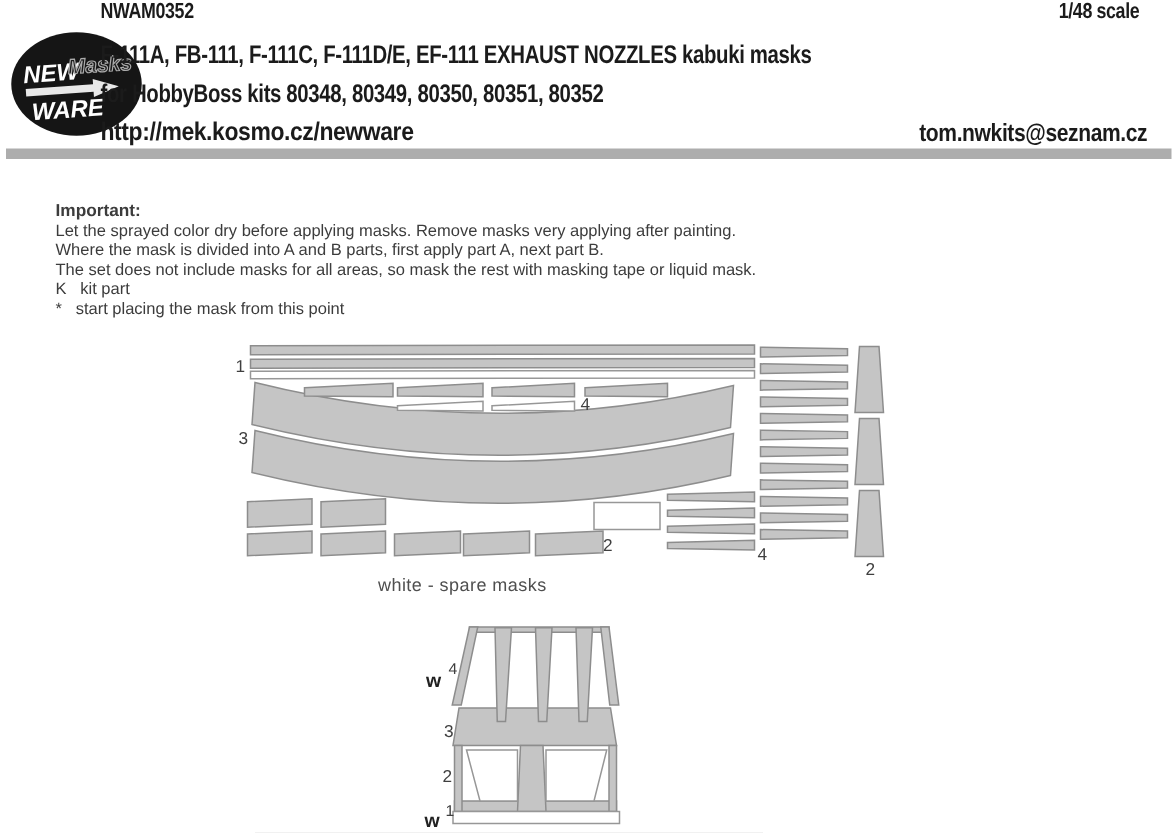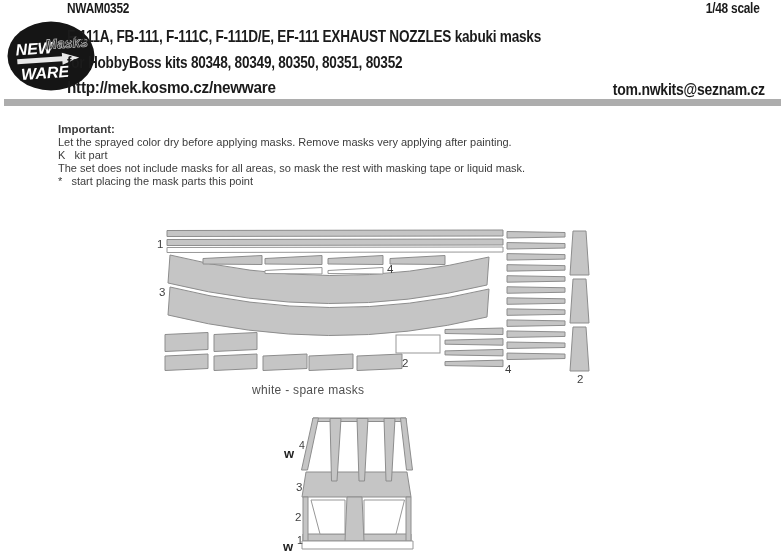"Important:" .instructions { margin-left: 21px -> none; top: 122px -> 134px }
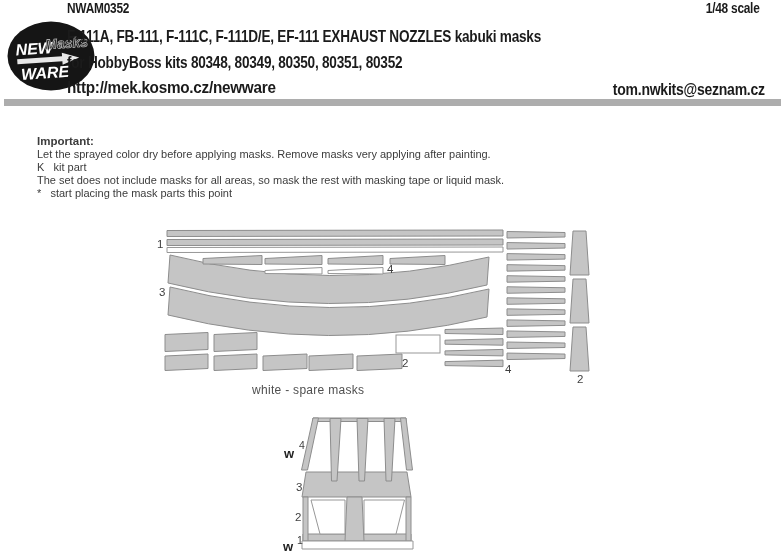"Where the mask is divided" div.iline { html: none -> <div>Where the mask is divided into A and B parts, first apply part A, next part B.</div> }
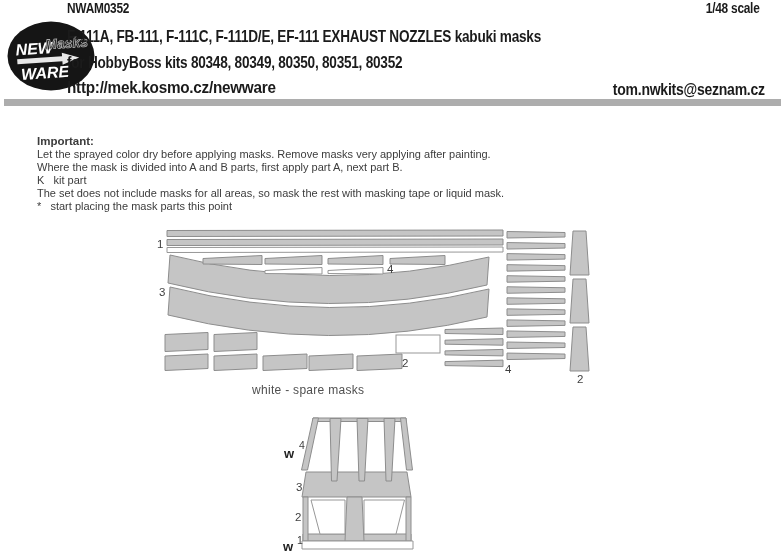"K kit part" div.iline { order: before "The set does not include" -> after "The set does not include" }
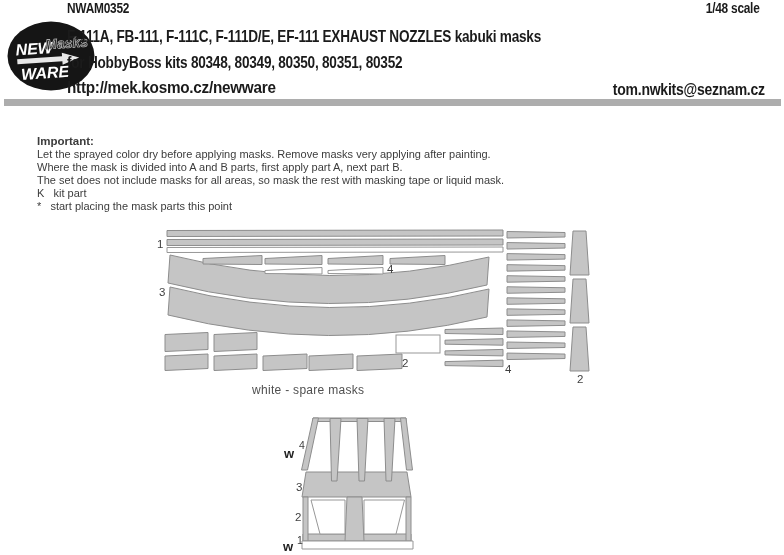"* start placing the mask" div.iline { text: parts -> from }
